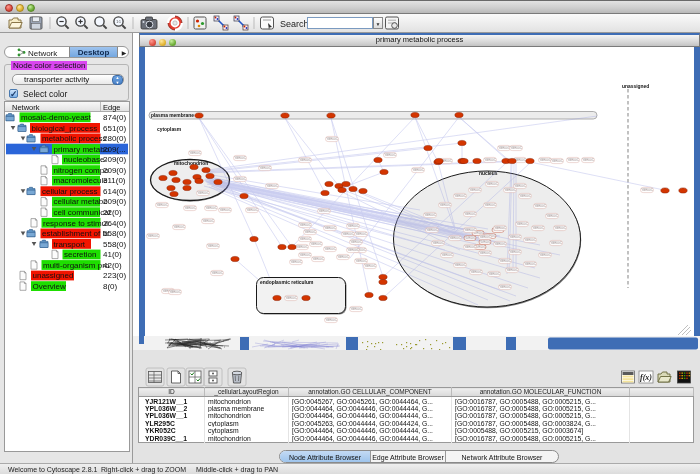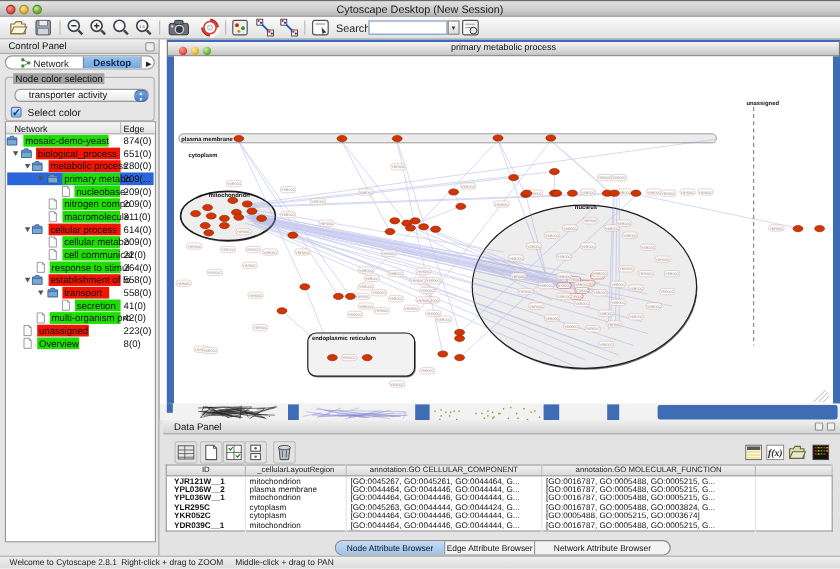"Cytoscape Desktop (New Session)" div.ttl { html: <div>Cytoscape Desktop (New Session)</div> -> none }
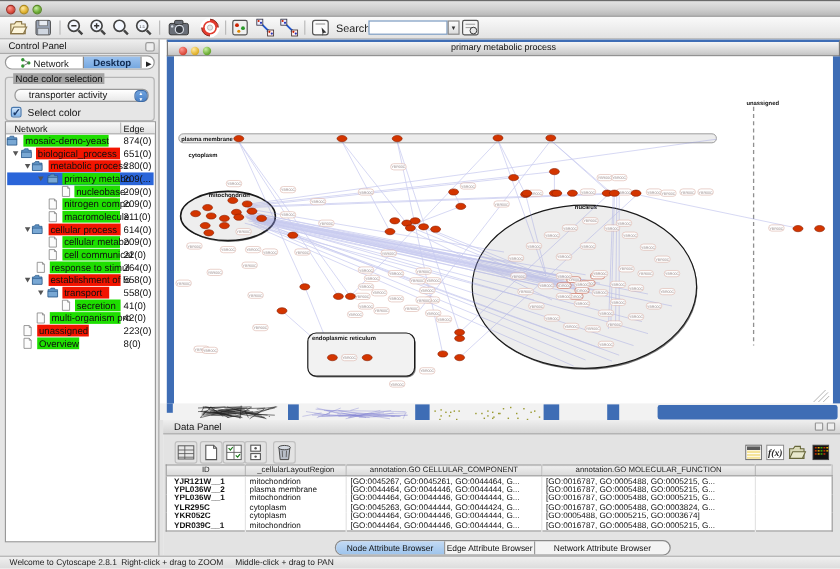"Control Panel" div { html: <div>Control Panel<span></span></div> -> none }
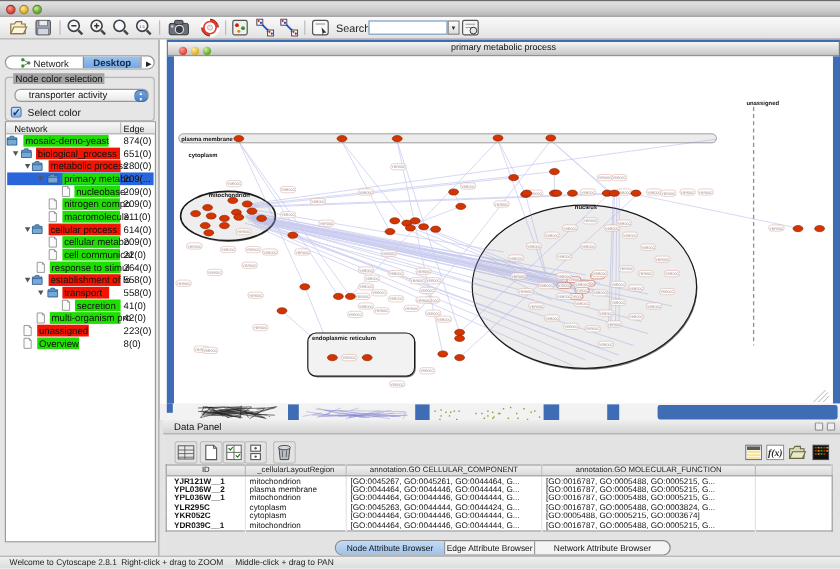"Node color selection" #groupbox .glab { background: #a3a3a3 -> #d946ef }
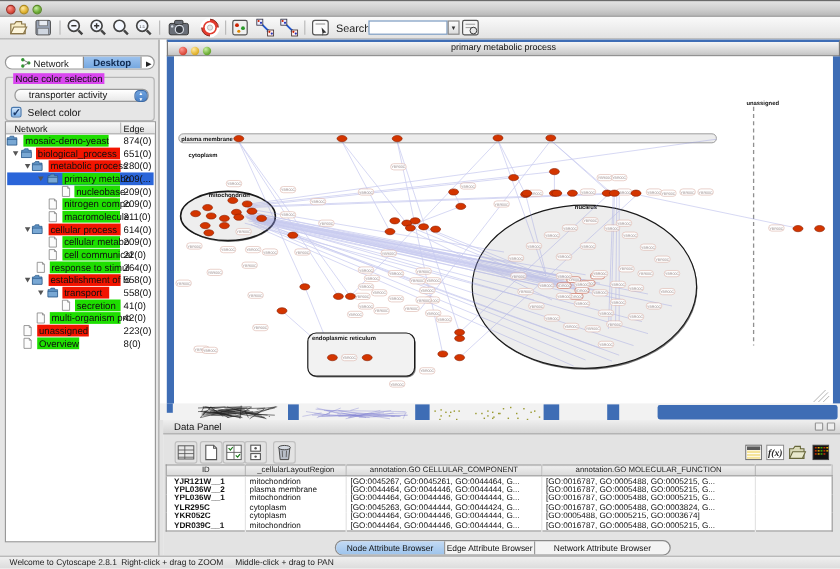"Data Panel" div { html: <div>Data Panel<span></span><span></span></div> -> none }
